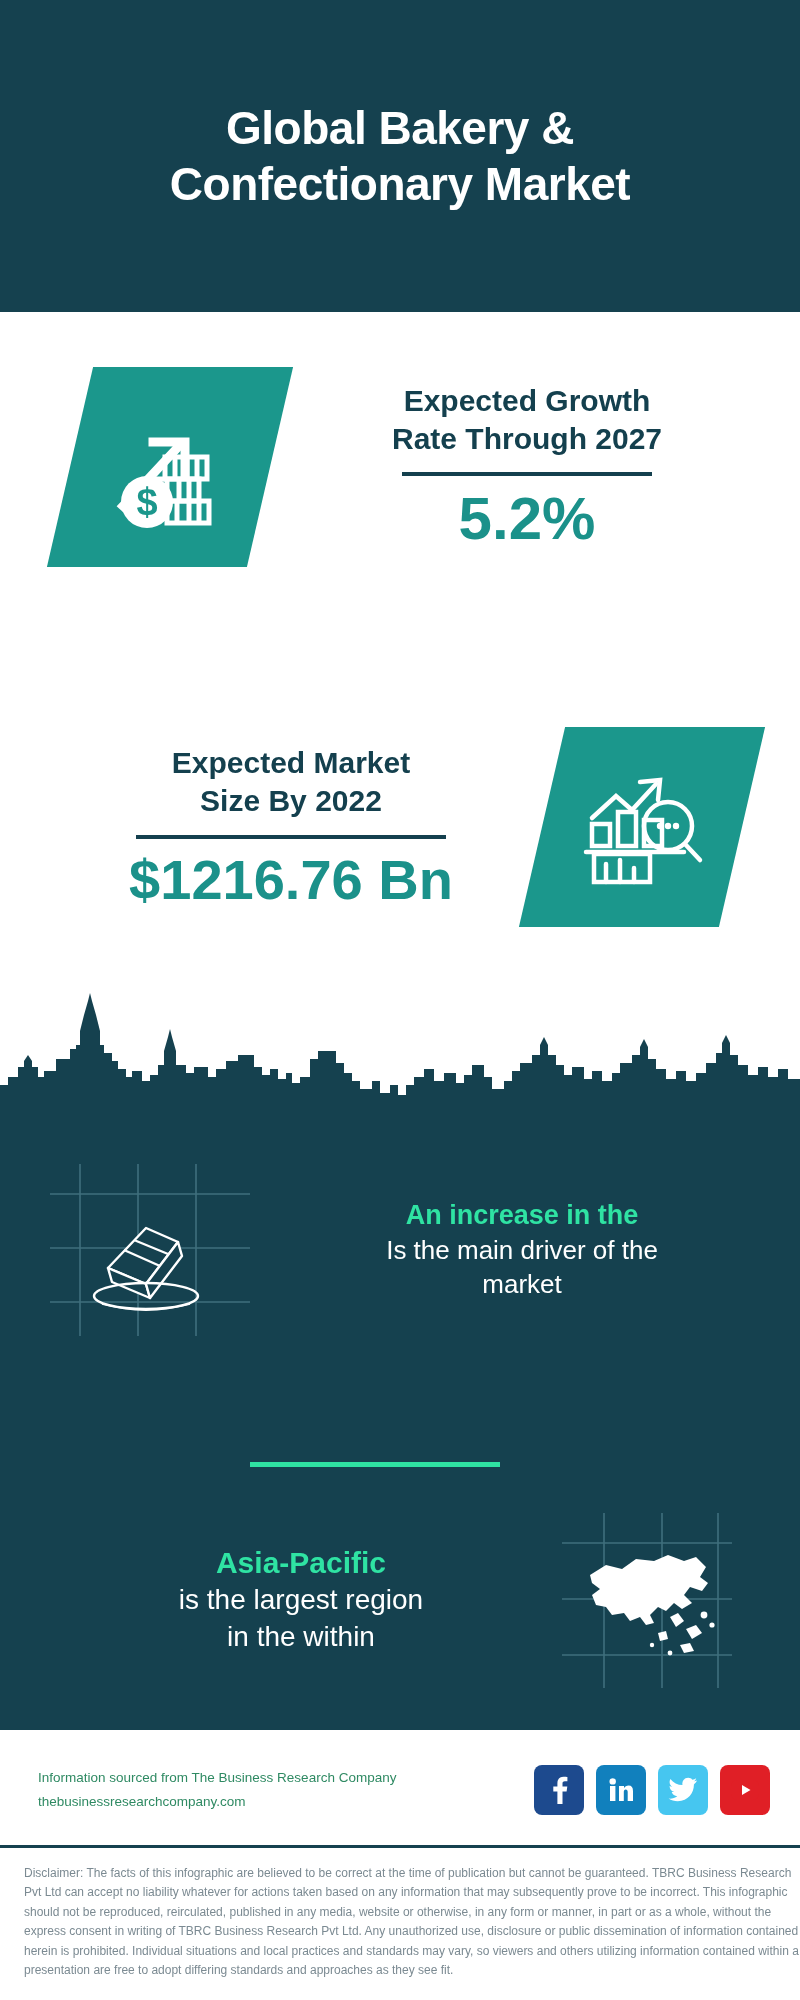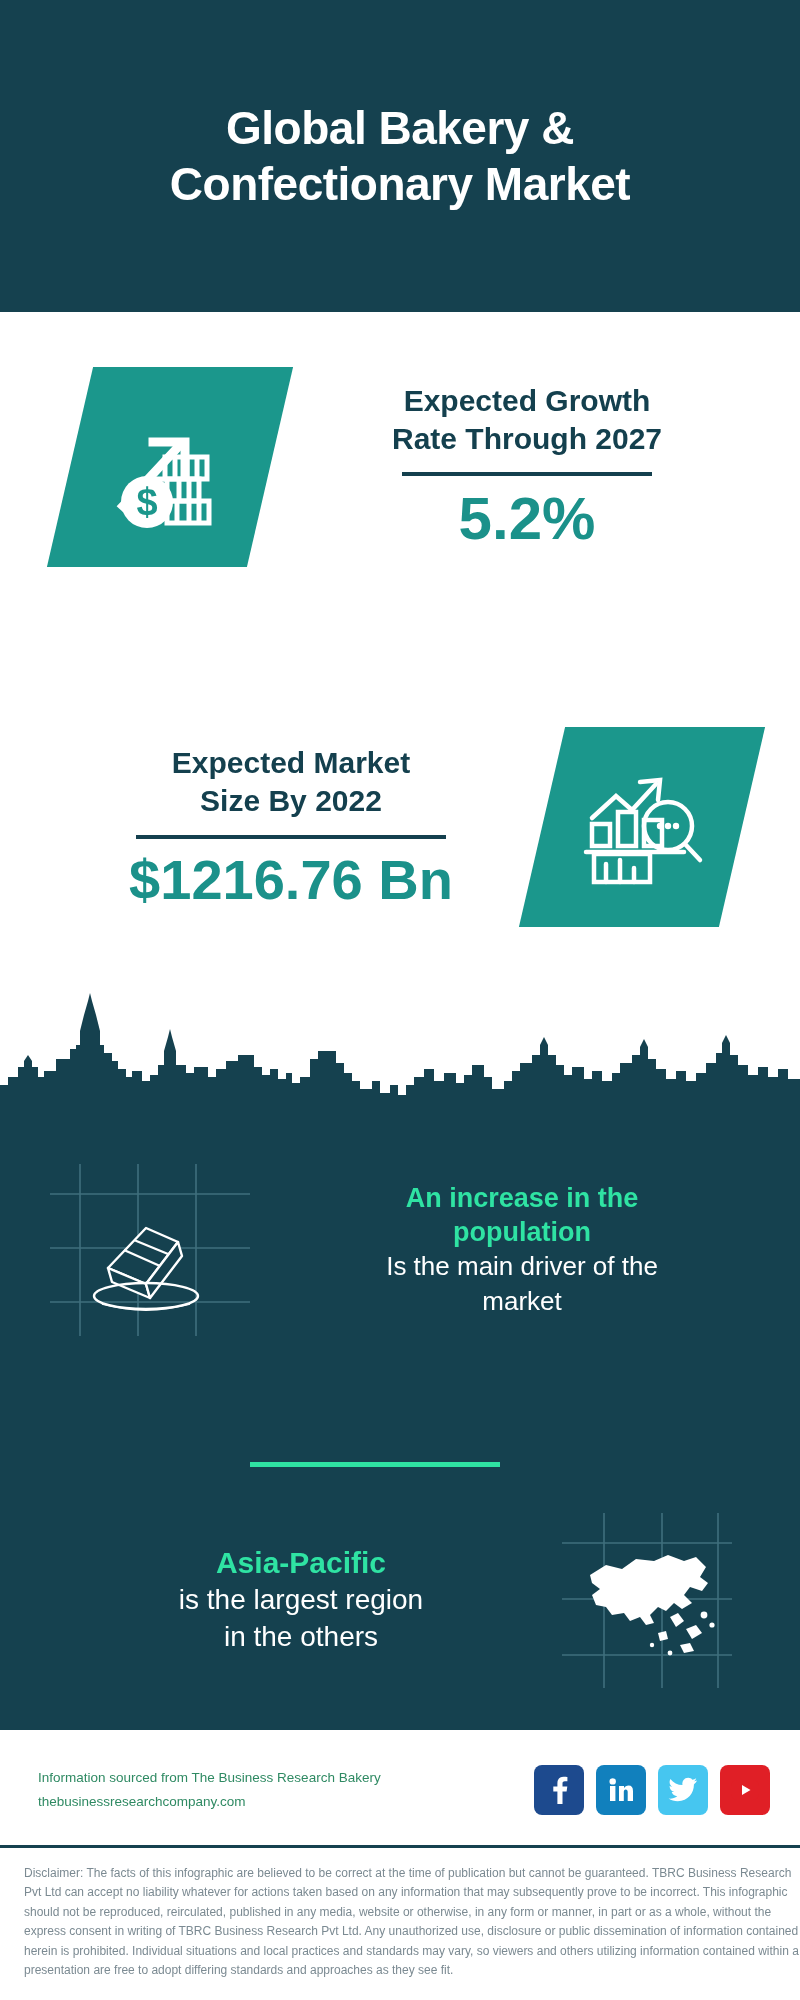"population" div.accent-line { html: <div>population</div> -> none }
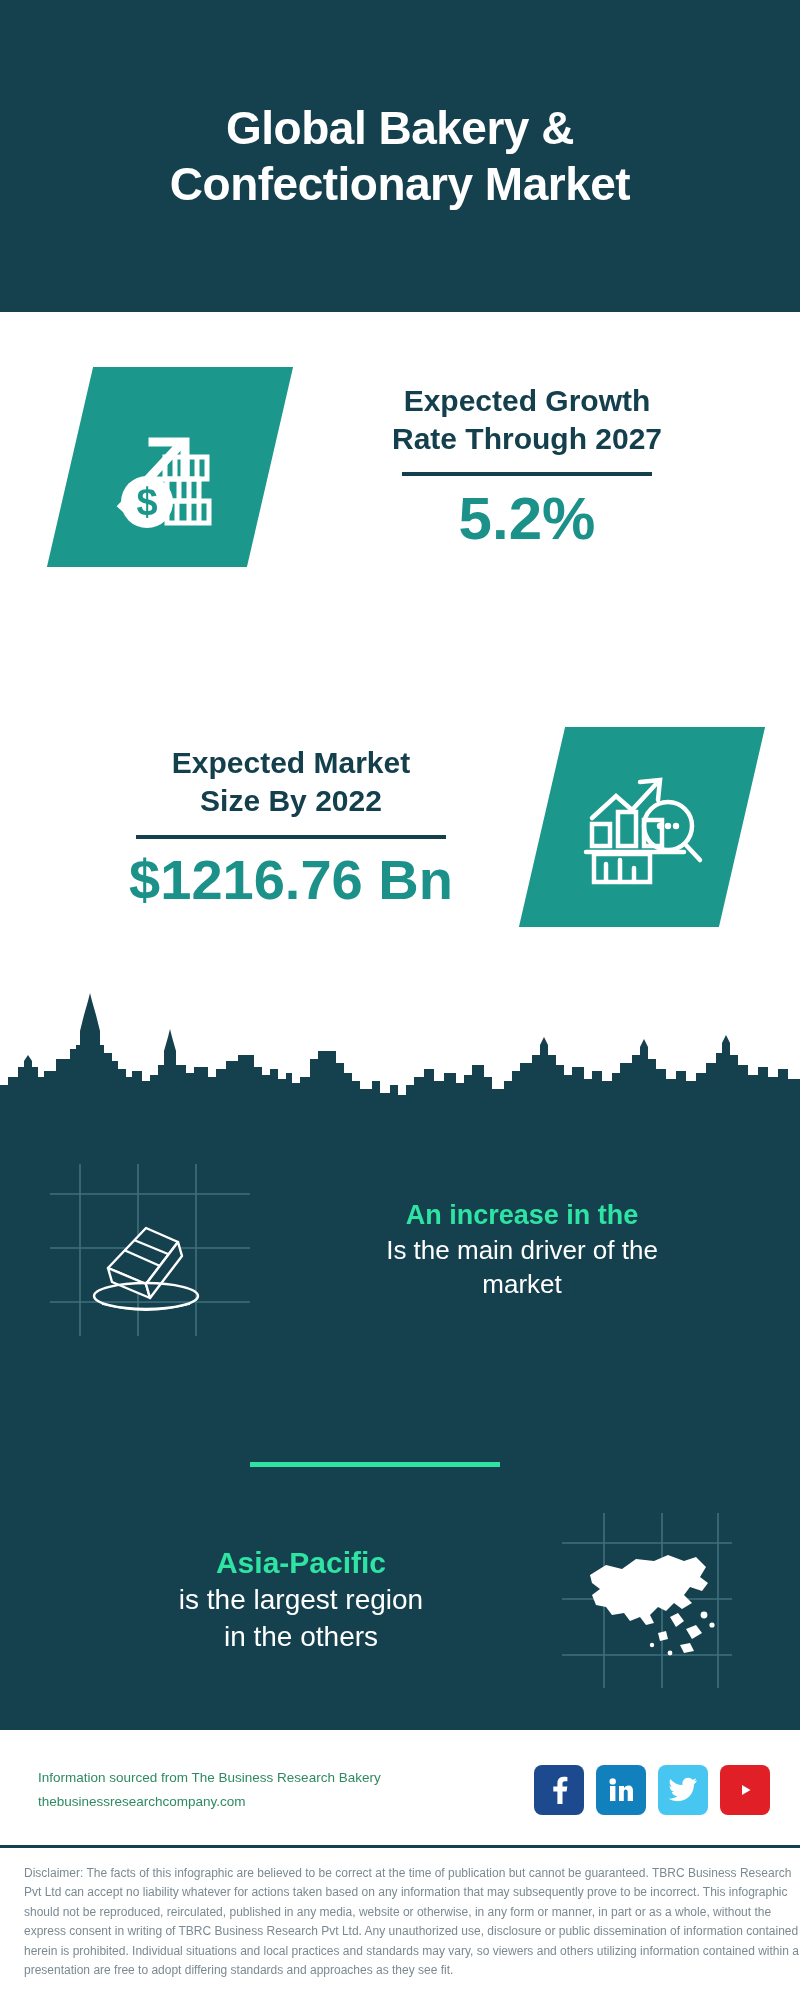"in the others" div.white-line { text: others -> within }
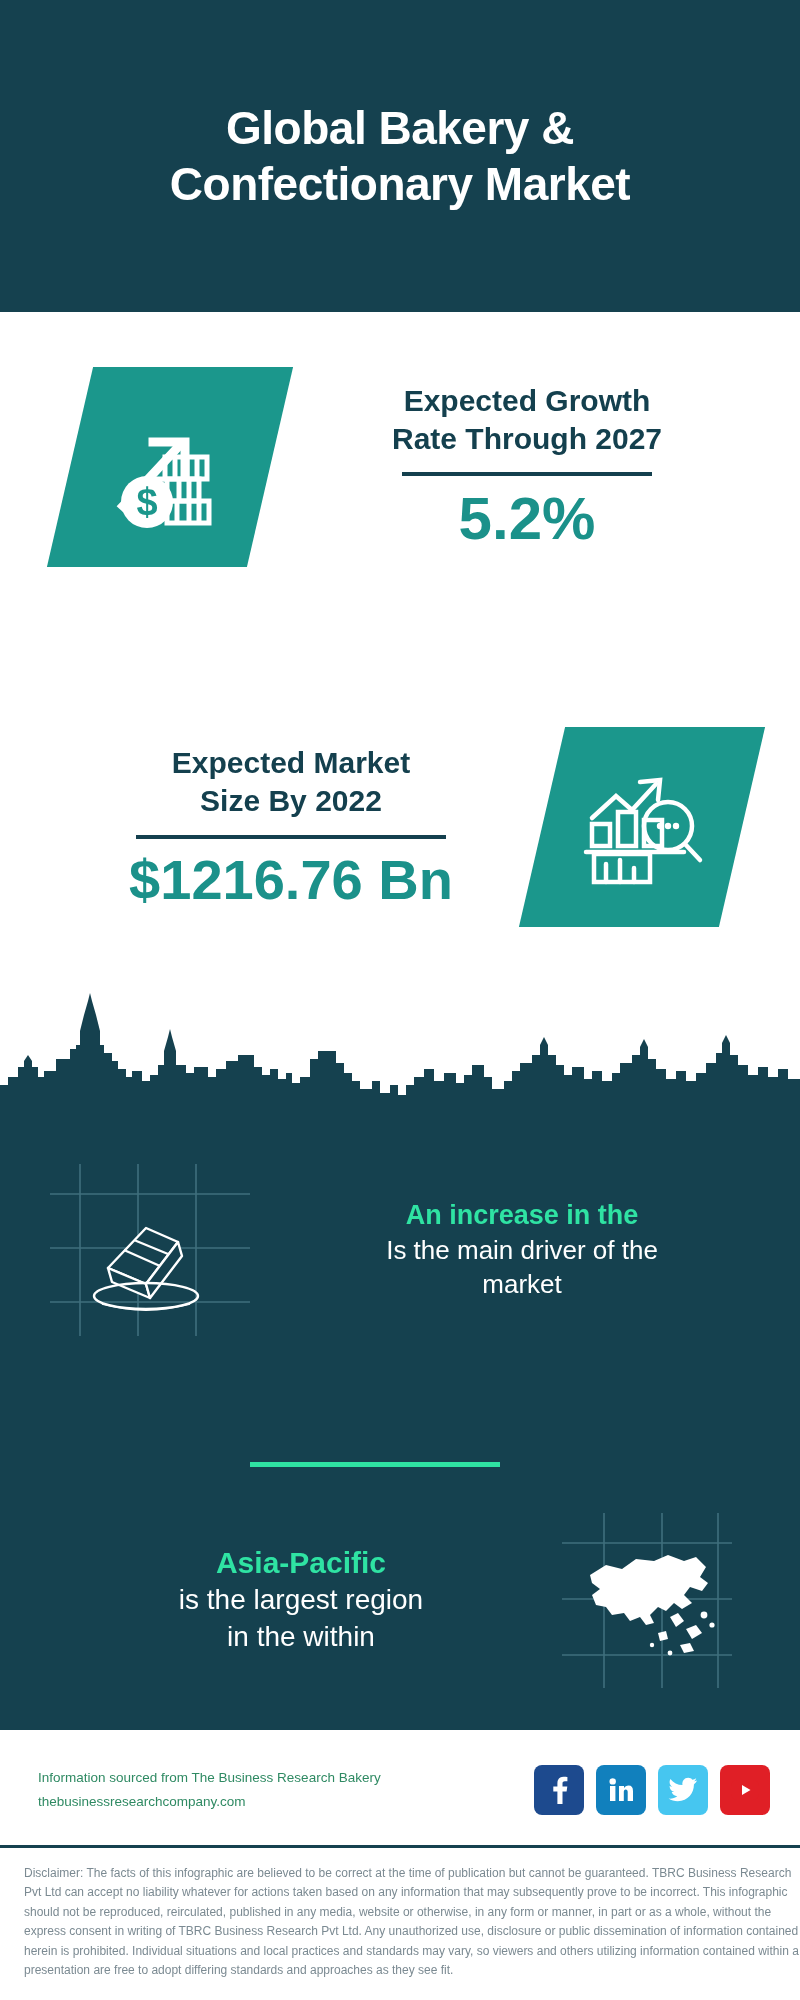"Information sourced from The Business" div.footer-line { text: Bakery -> Company }
